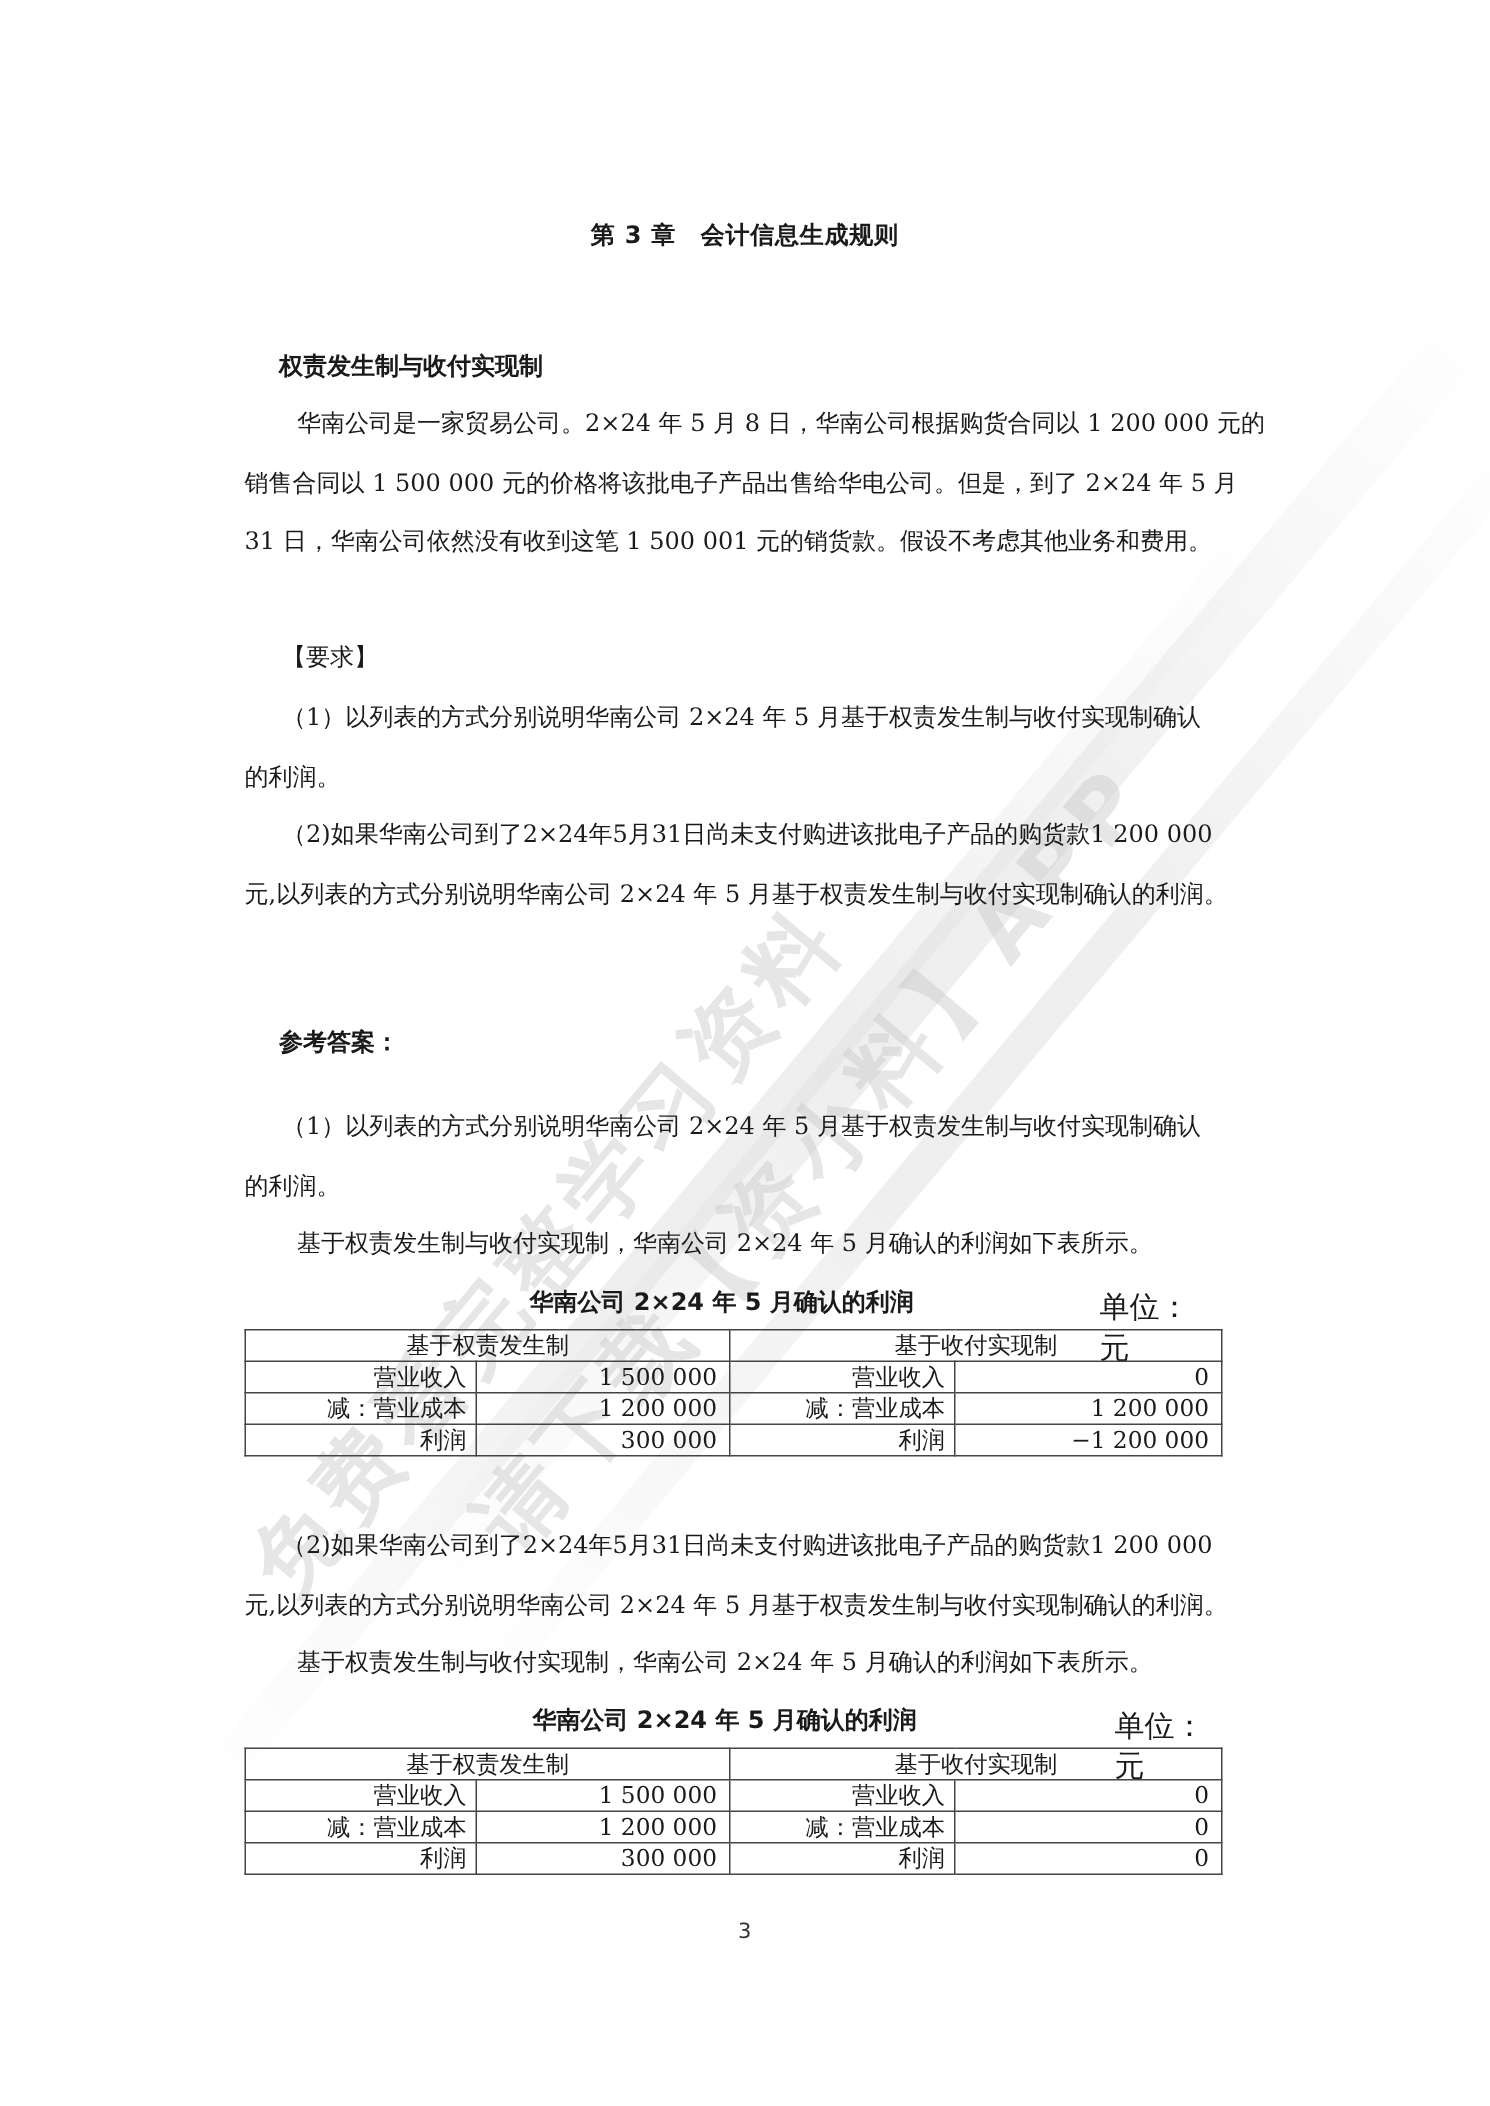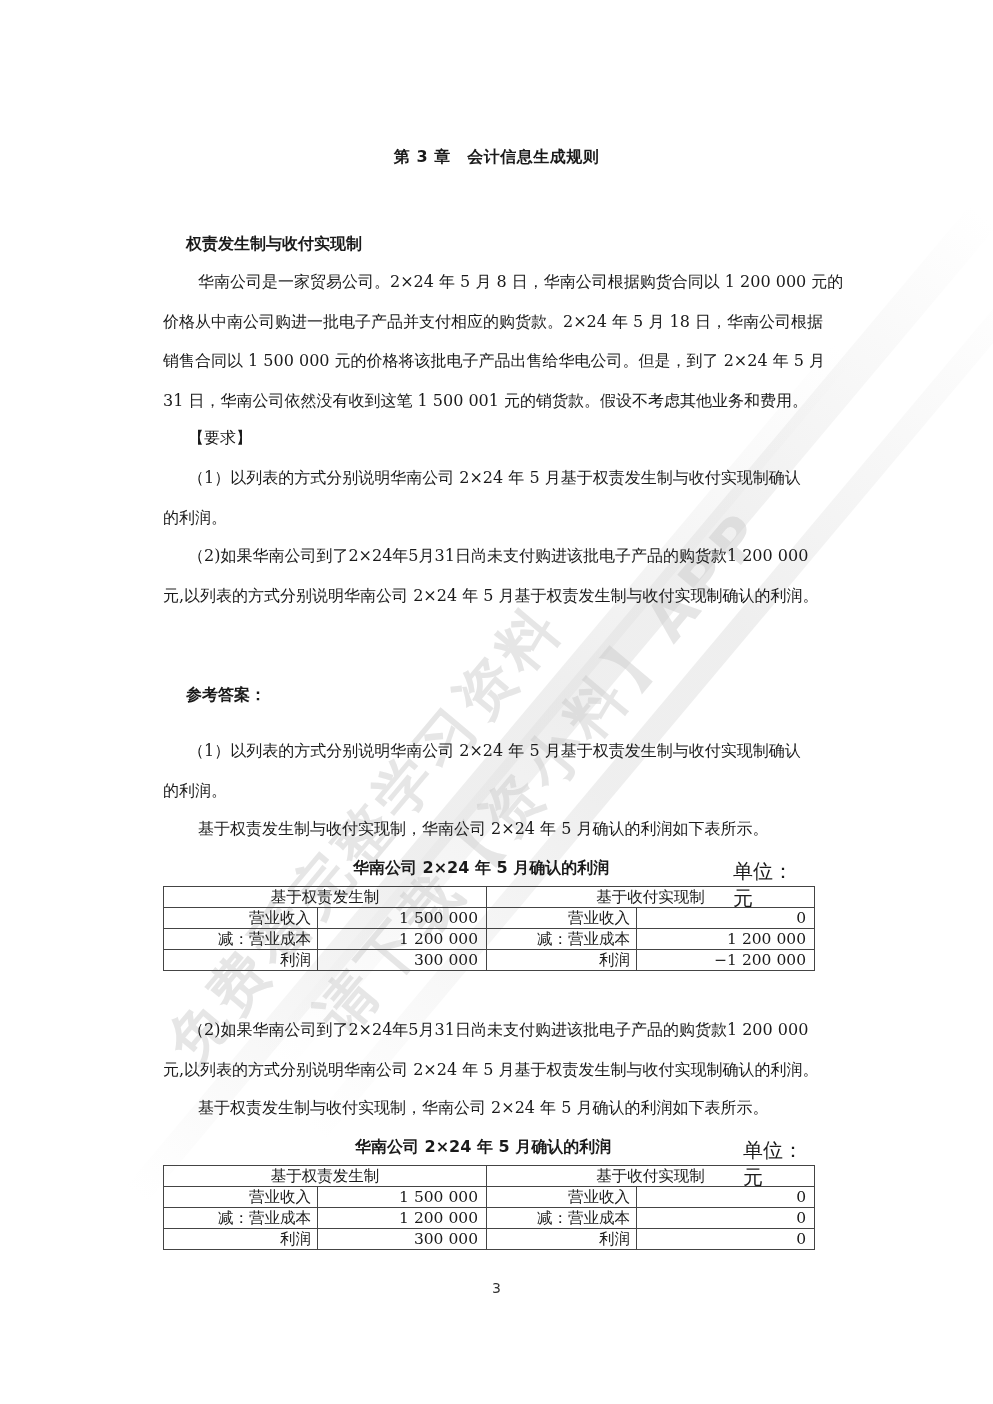"价格从中南公司购进一批电子产品并支付相应的购货款。2×24 年 5 月 18" span.line { html: <span>价格从中南公司购进一批电子产品并支付相应的购货款。2×24 年 5 月 18 日，华南公司根据</span> -> none }
